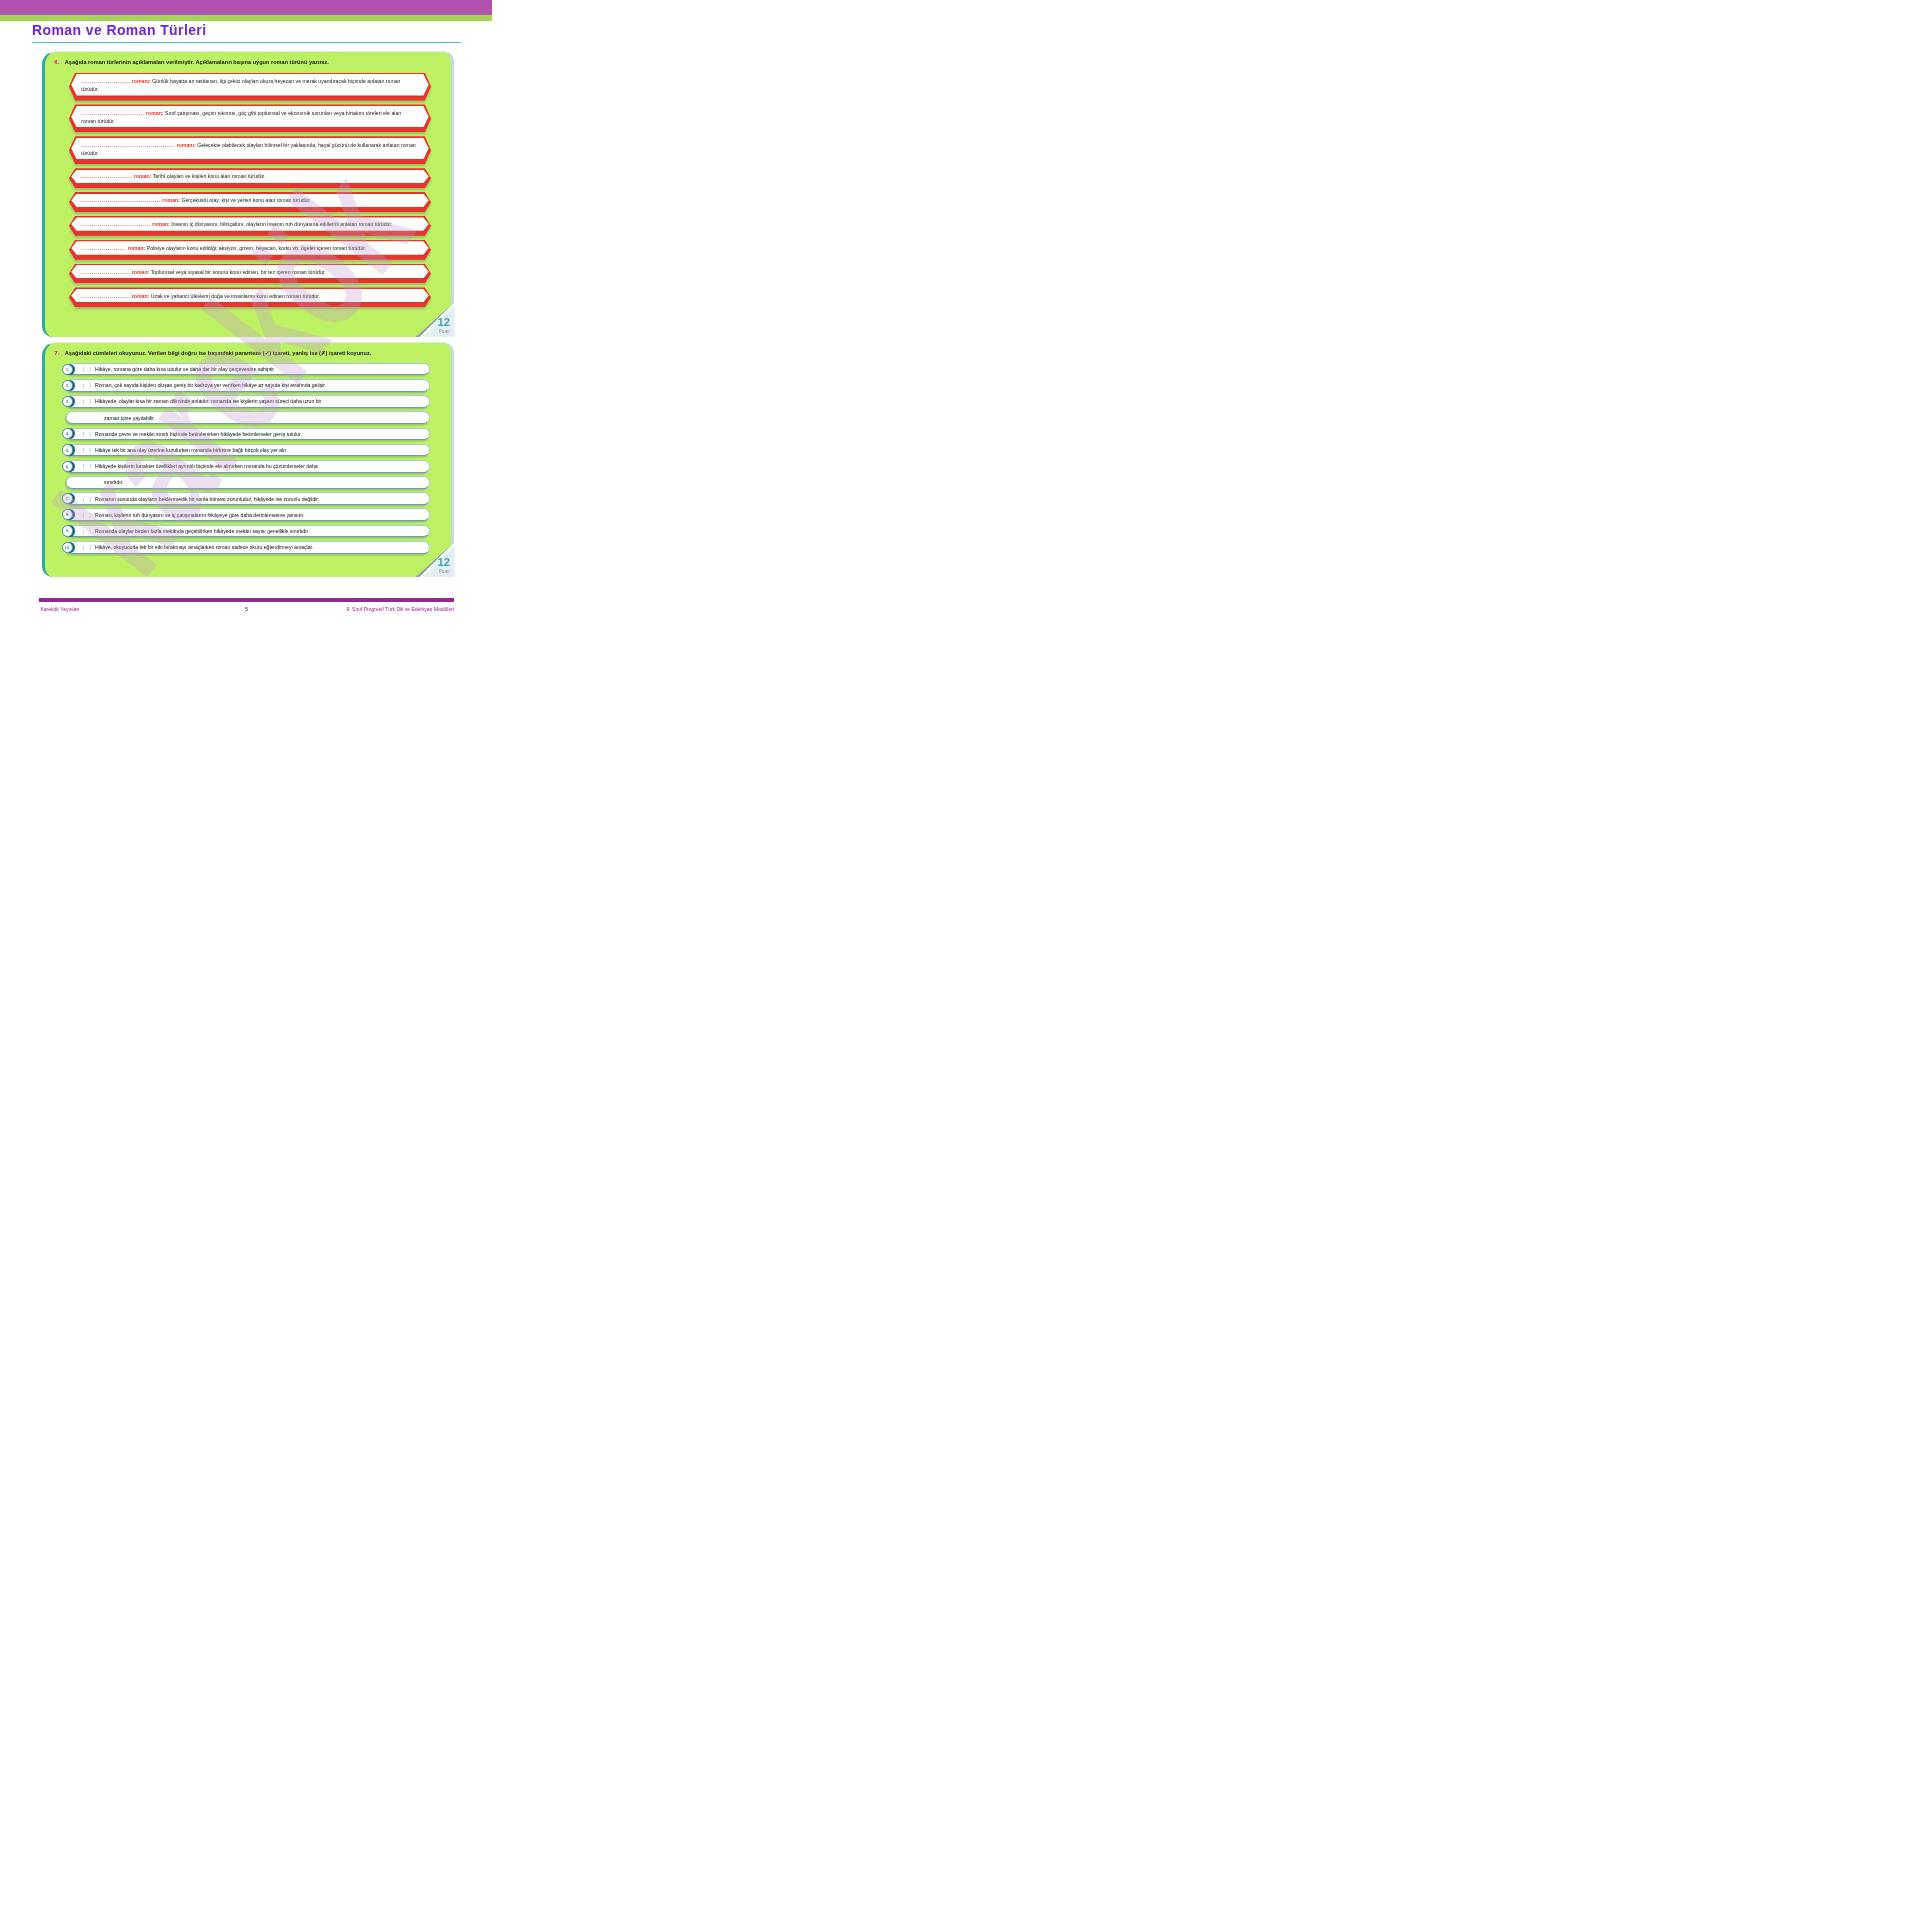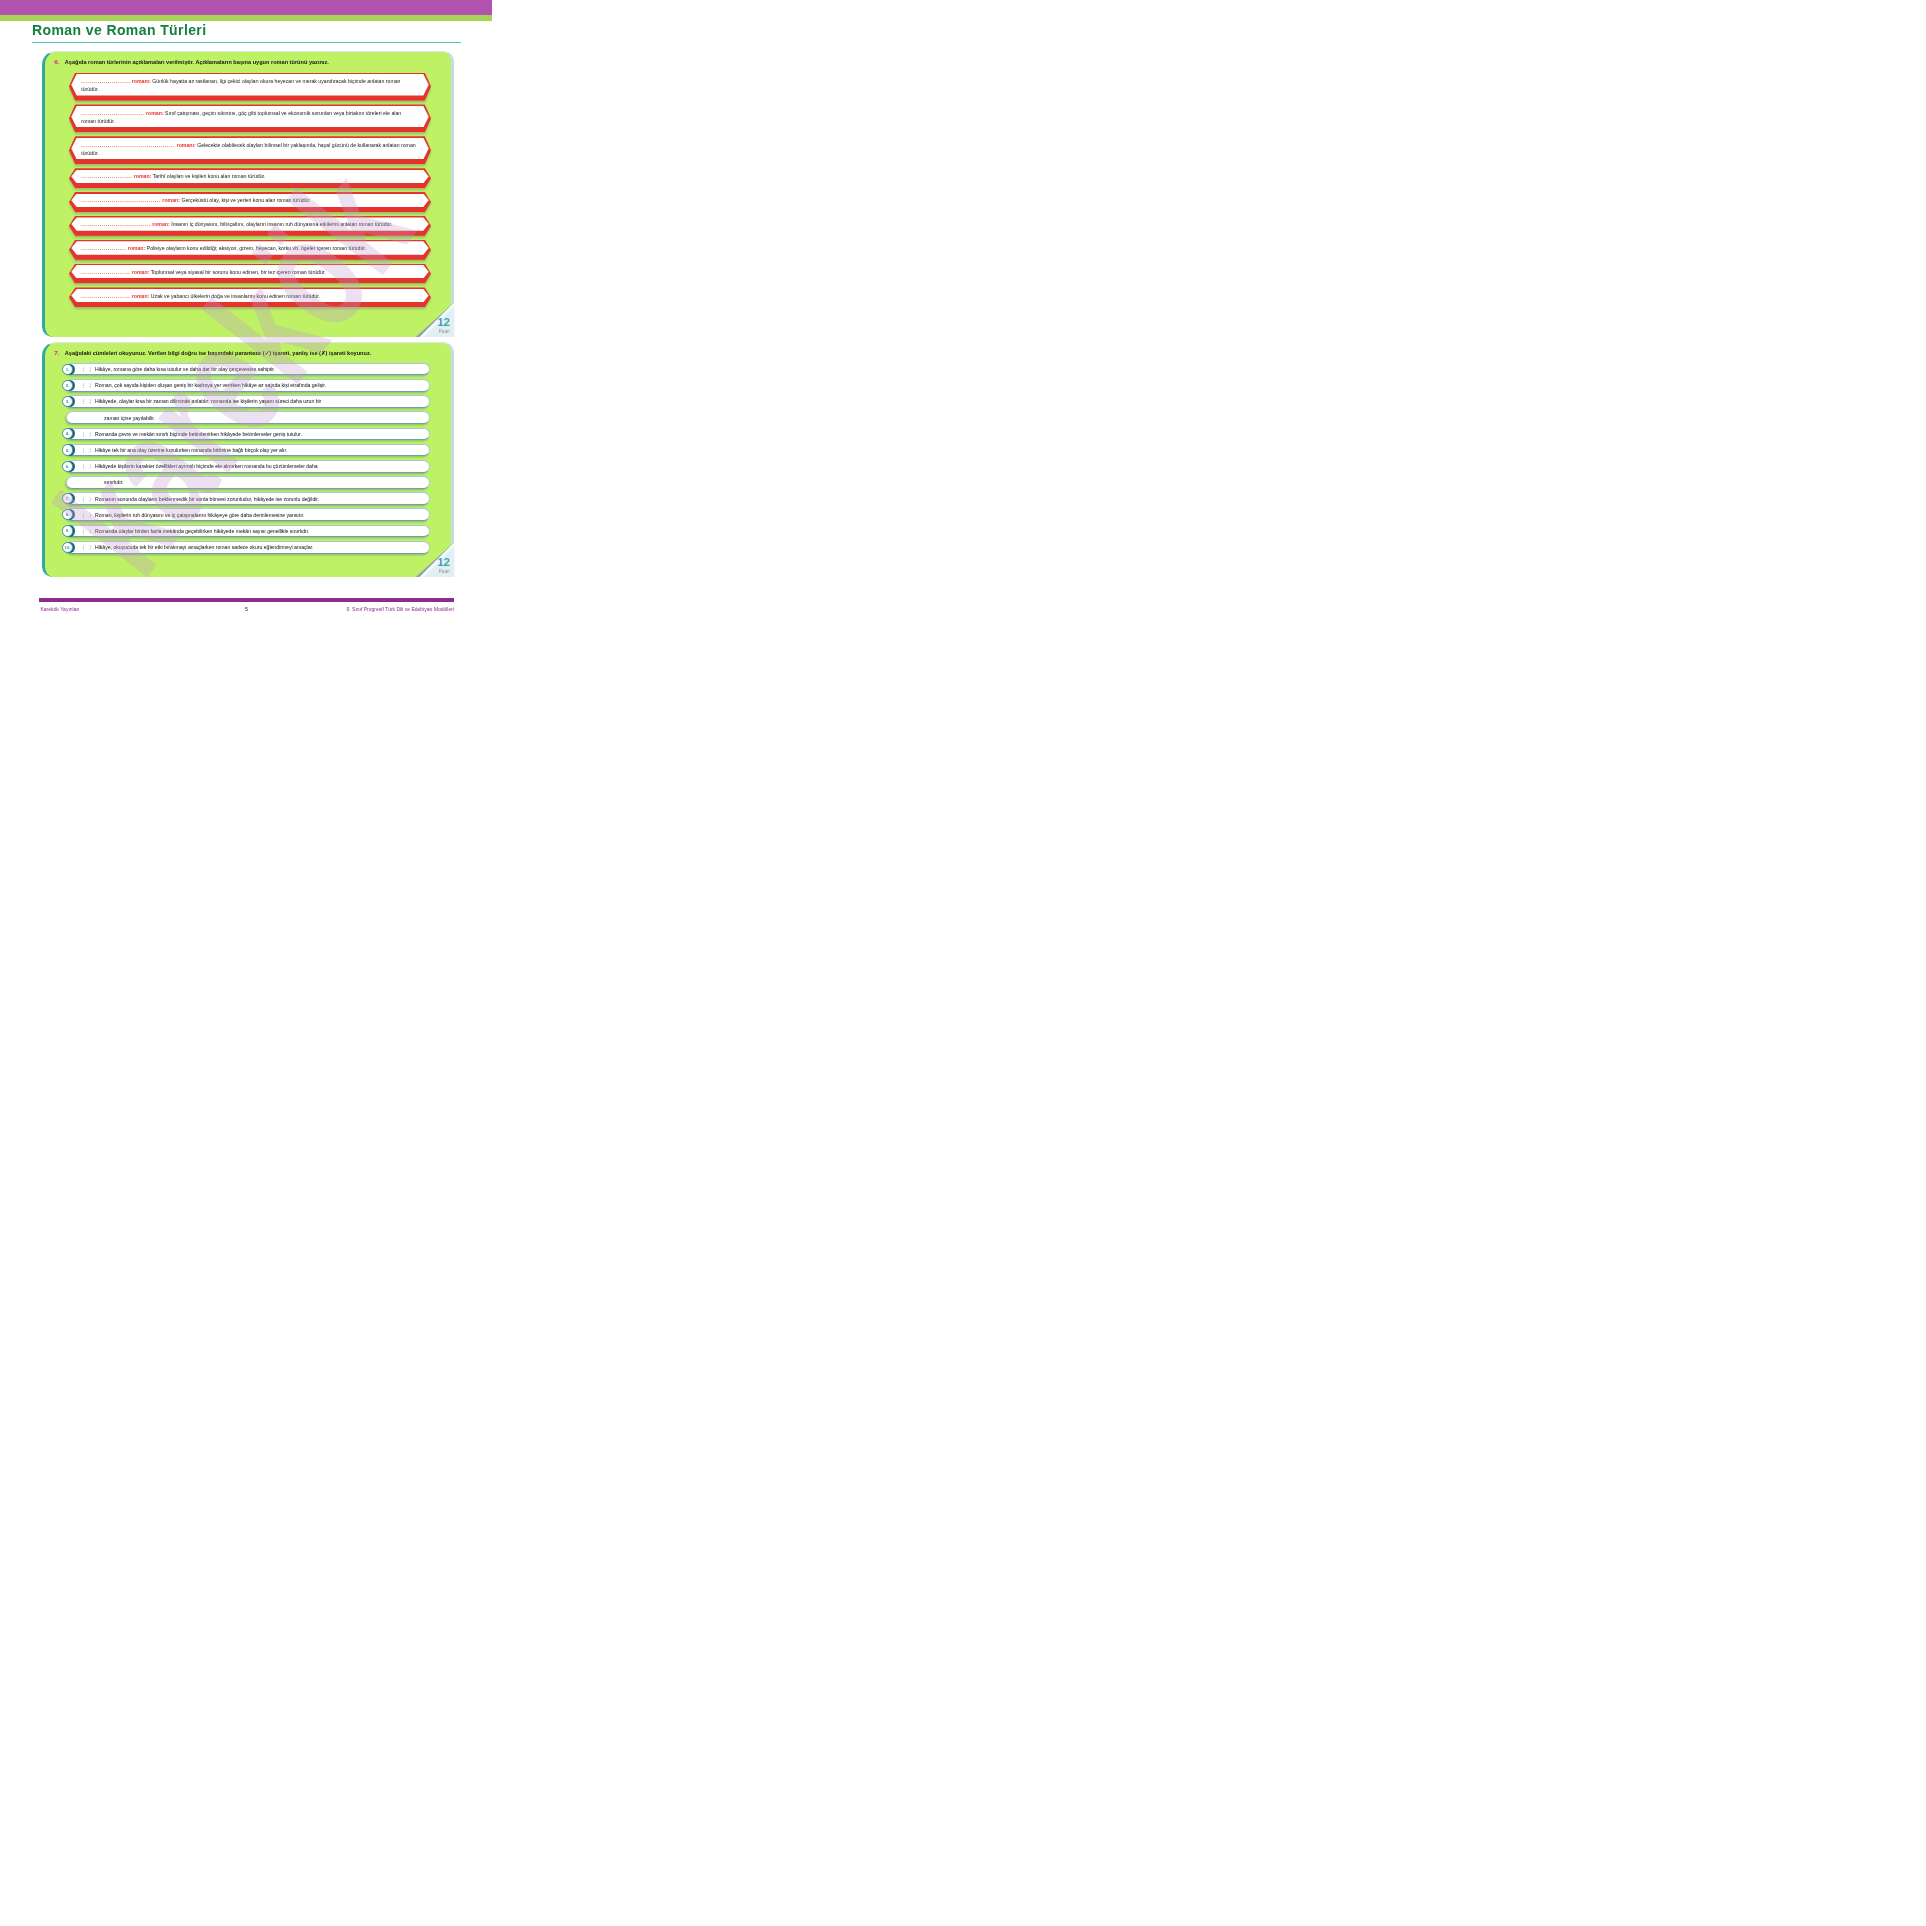"Roman ve Roman Türleri" .page-title { color: #15803d -> #6d28d9 }
